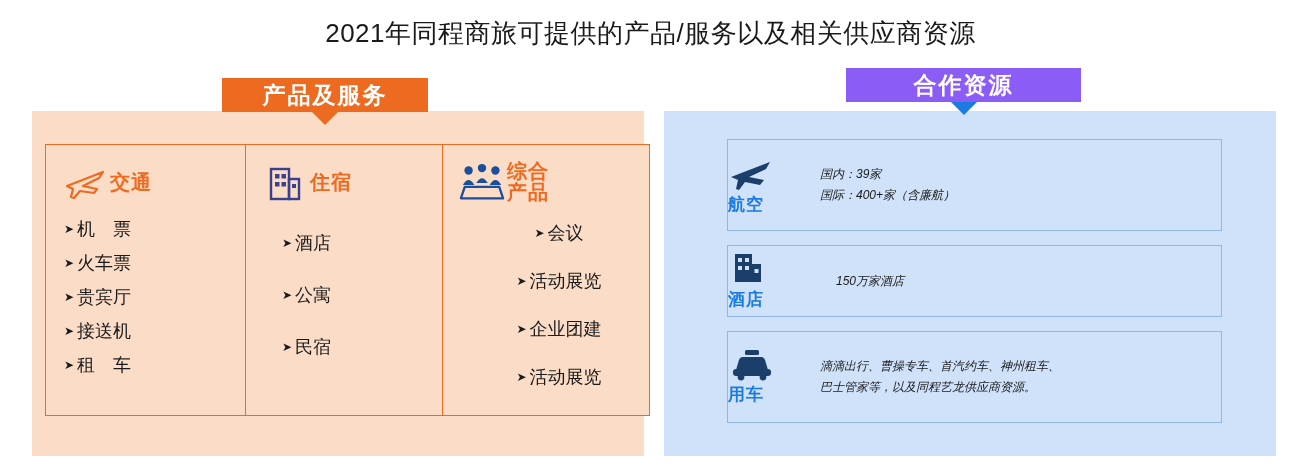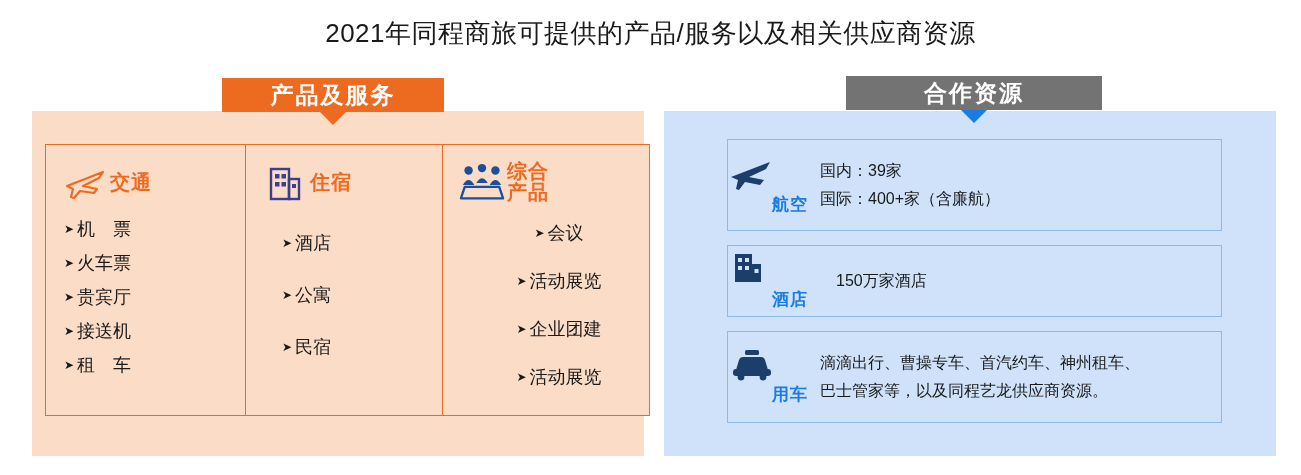"产品及服务" #left-banner { width: 222px -> 206px }
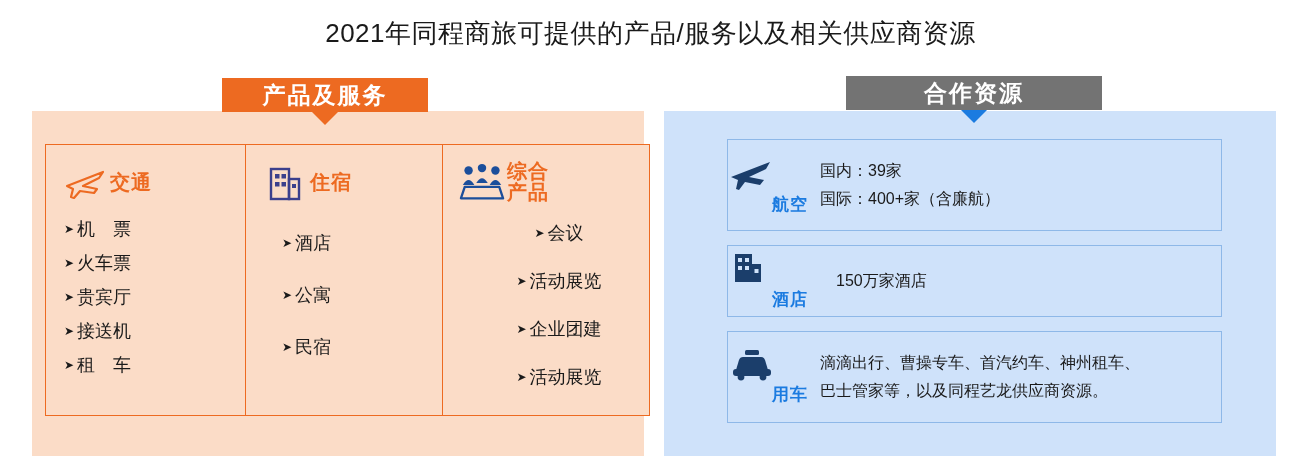"合作资源" #right-banner { background: #737373 -> #8b5cf6; top: 76px -> 68px; width: 256px -> 235px }
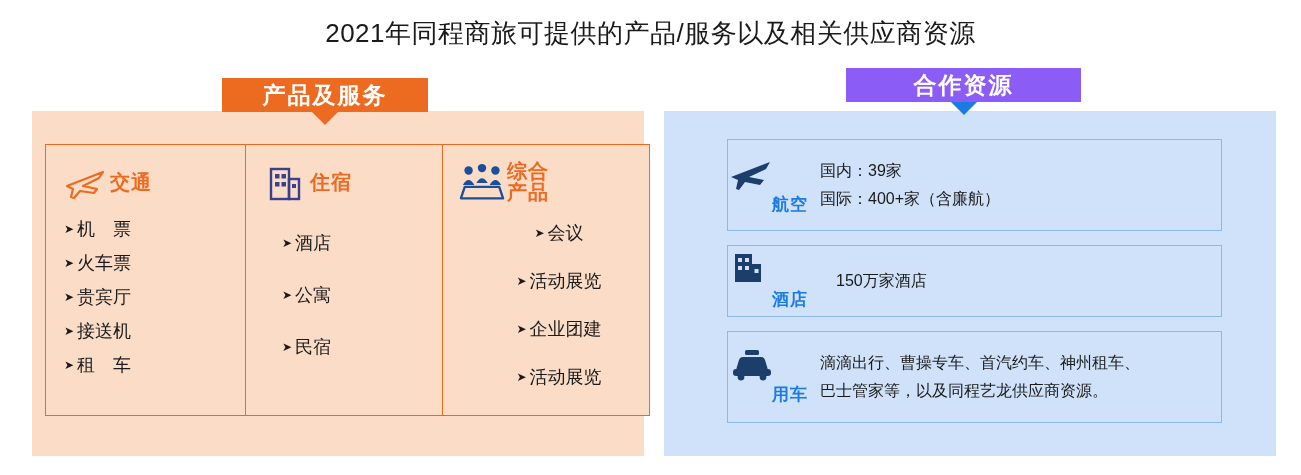"国内：39家" .blue-row .rowtext { font-size: 16px -> 12px; font-style: none -> italic }
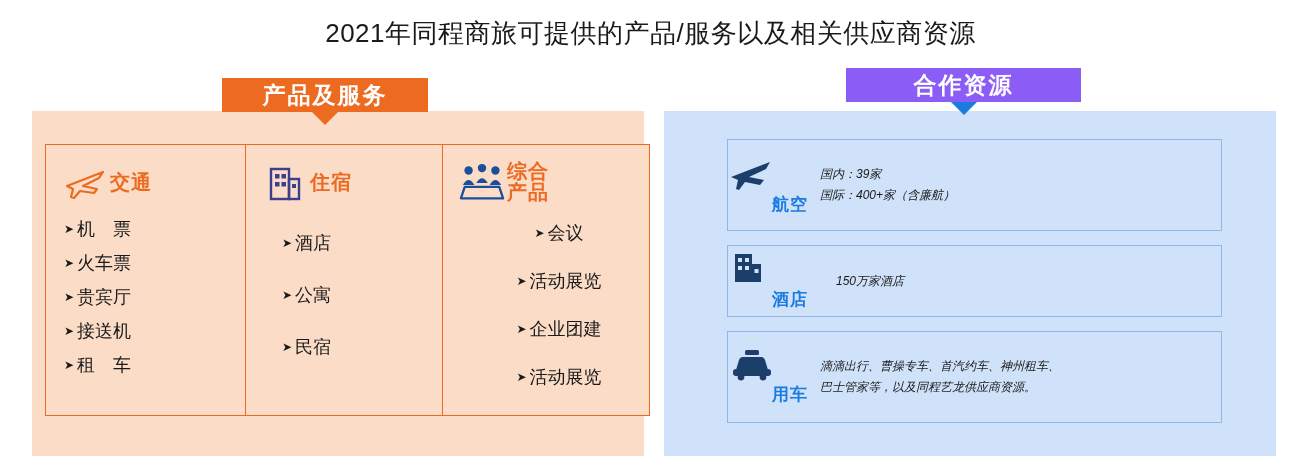"航空" .blue-row .rowicon { text-align: right -> left }
